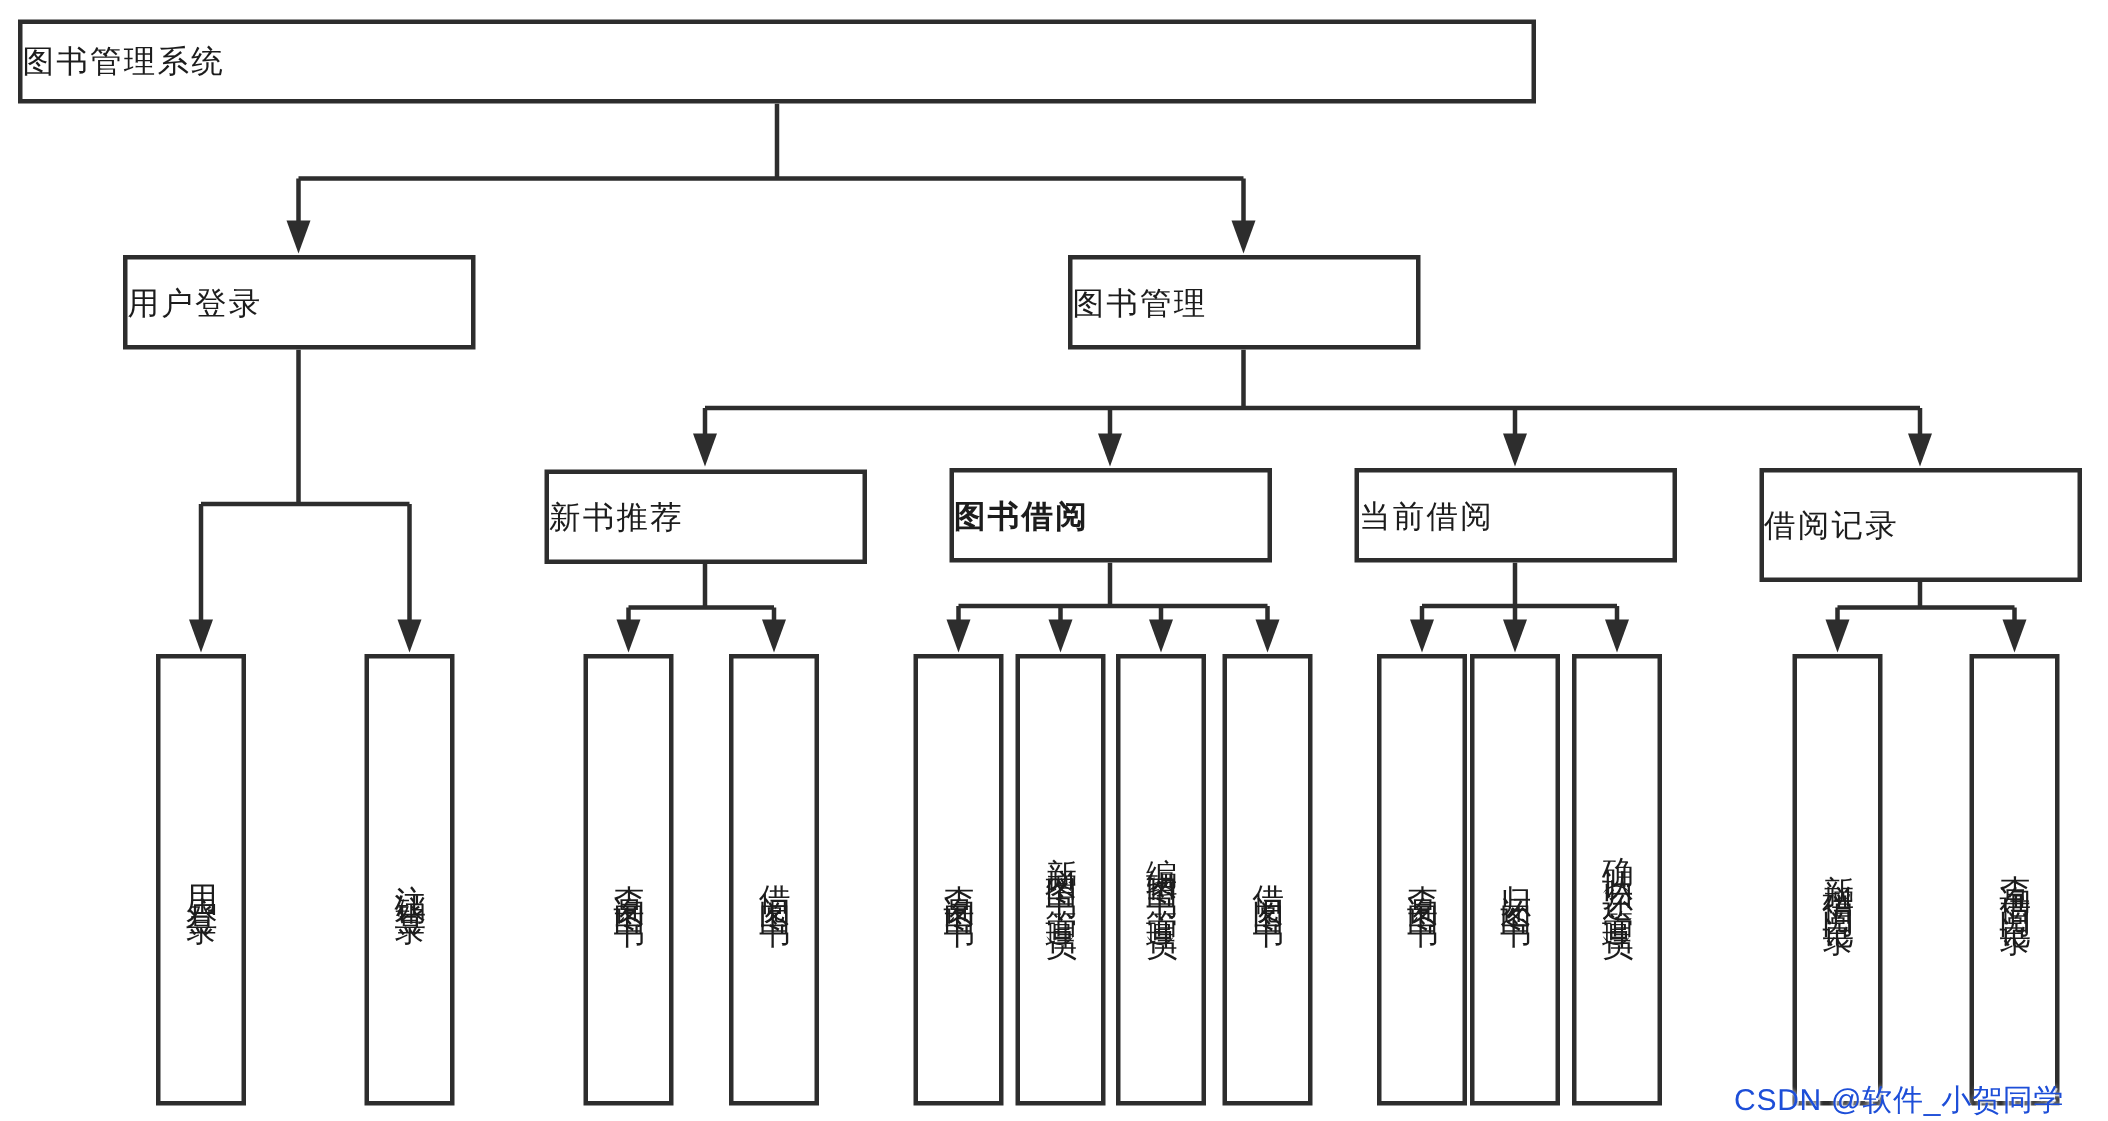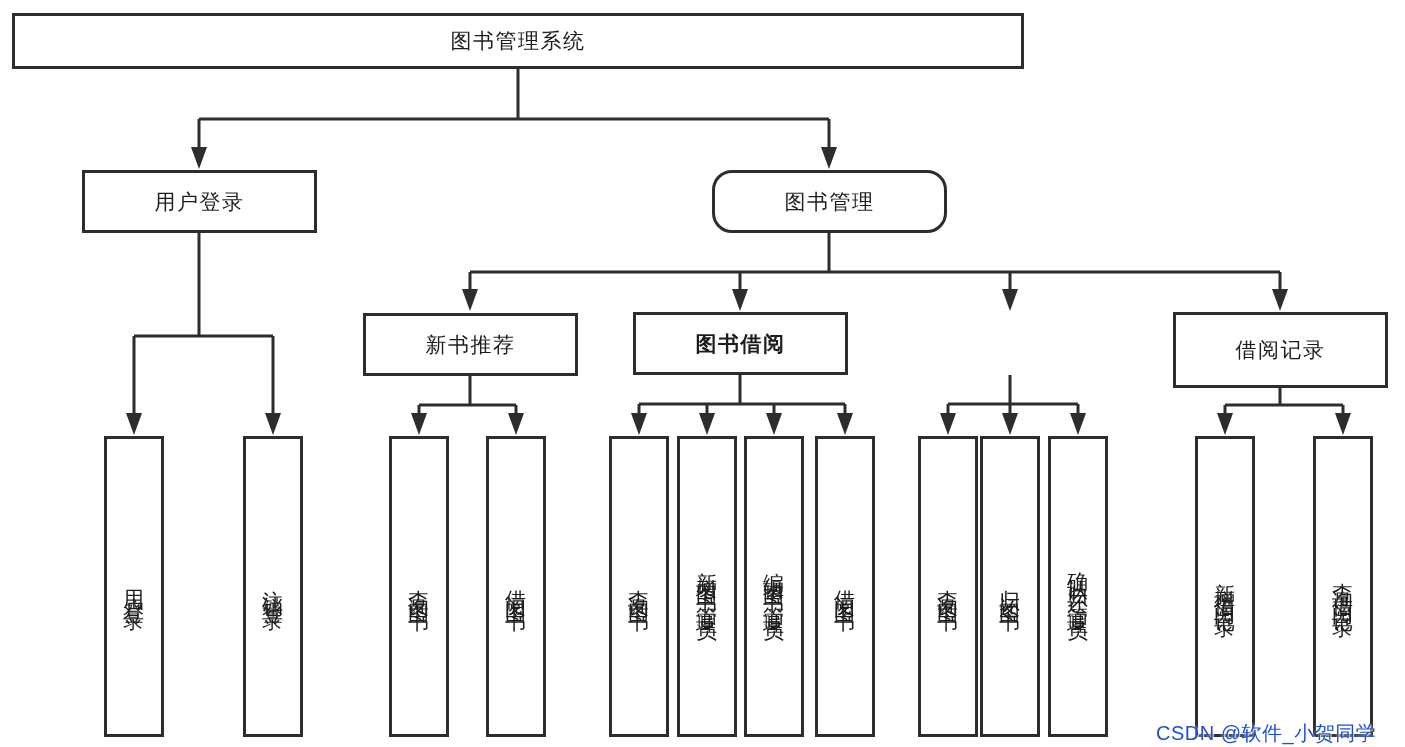"图书管理系统" .node { justify-content: center -> none }
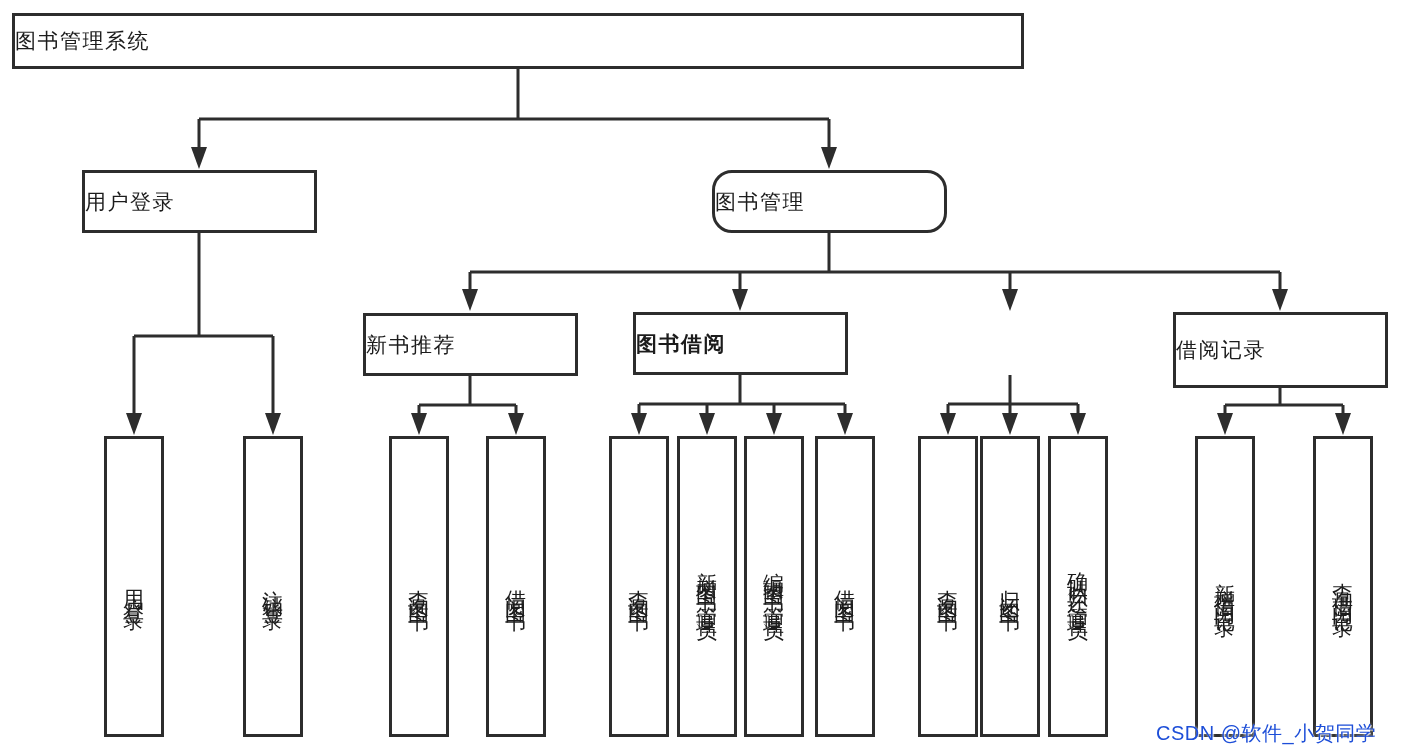"图书管理" div.node { border-radius: 20px -> none }
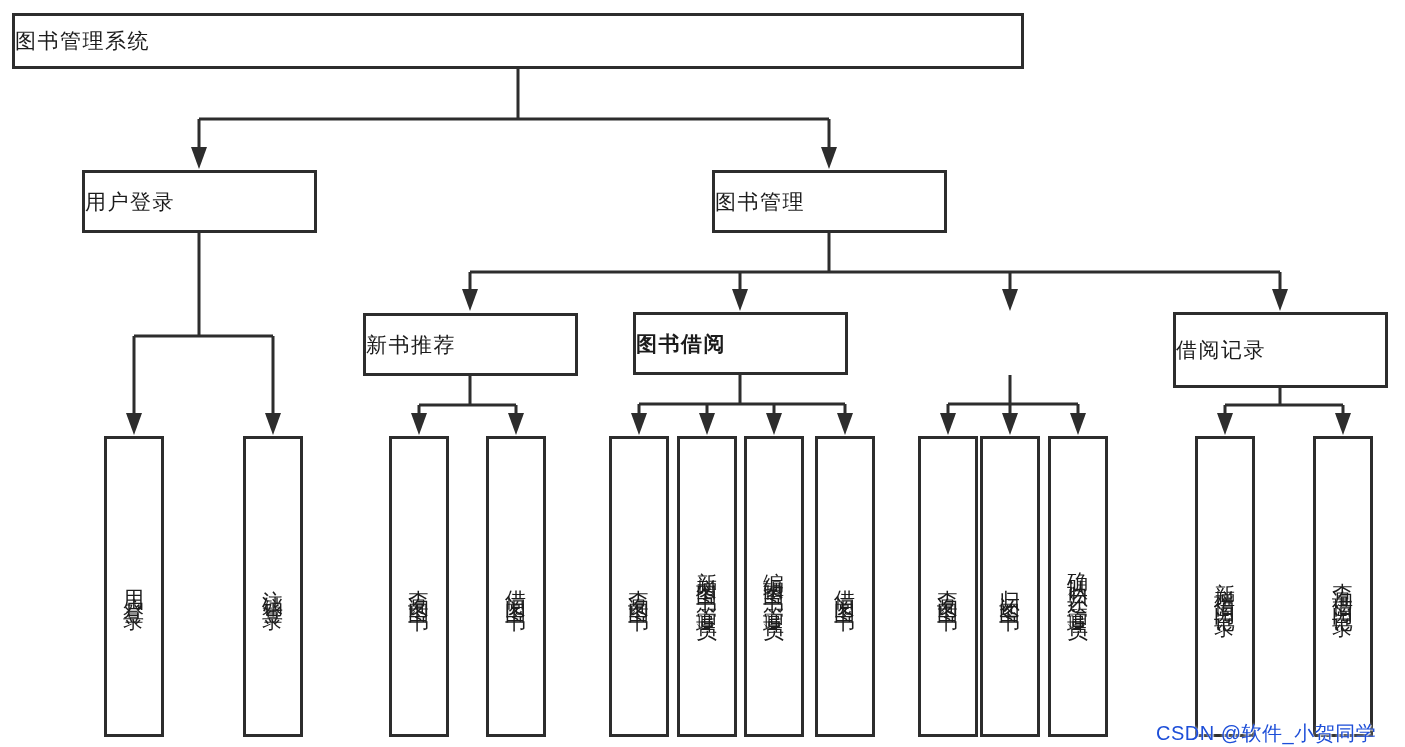"当前借阅" div.node { html: none -> <div> <span>当前借阅</span> </div> }
